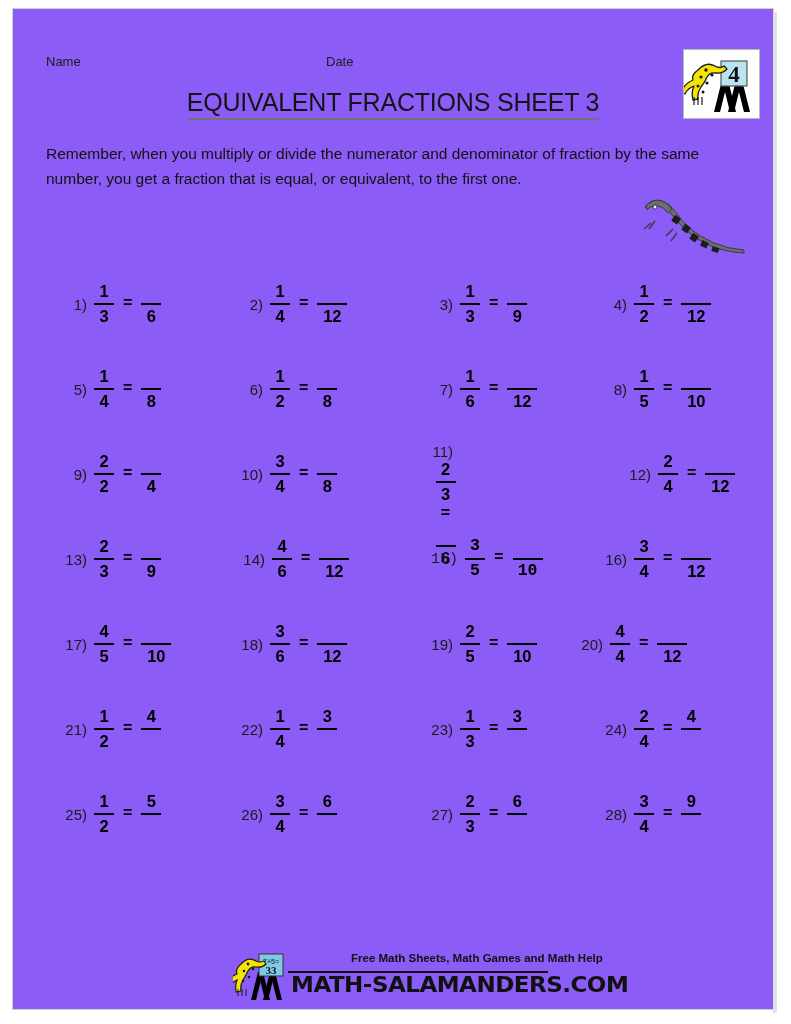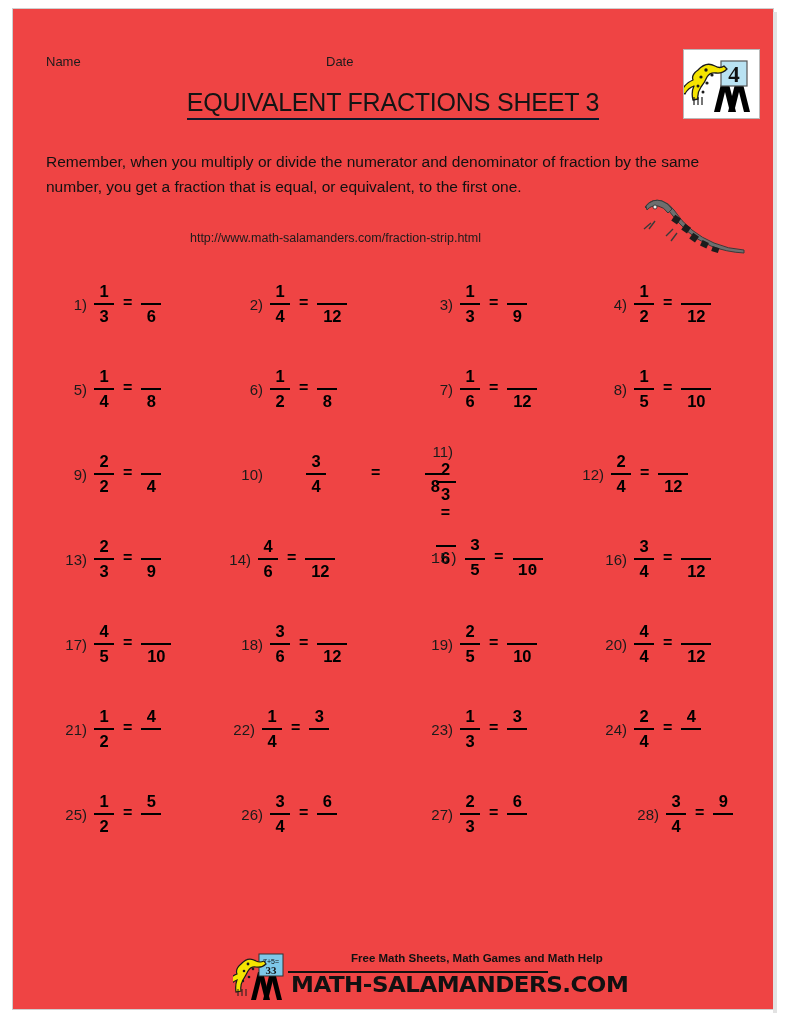"Name" #sheet { background: #ef4444 -> #8b5cf6 }
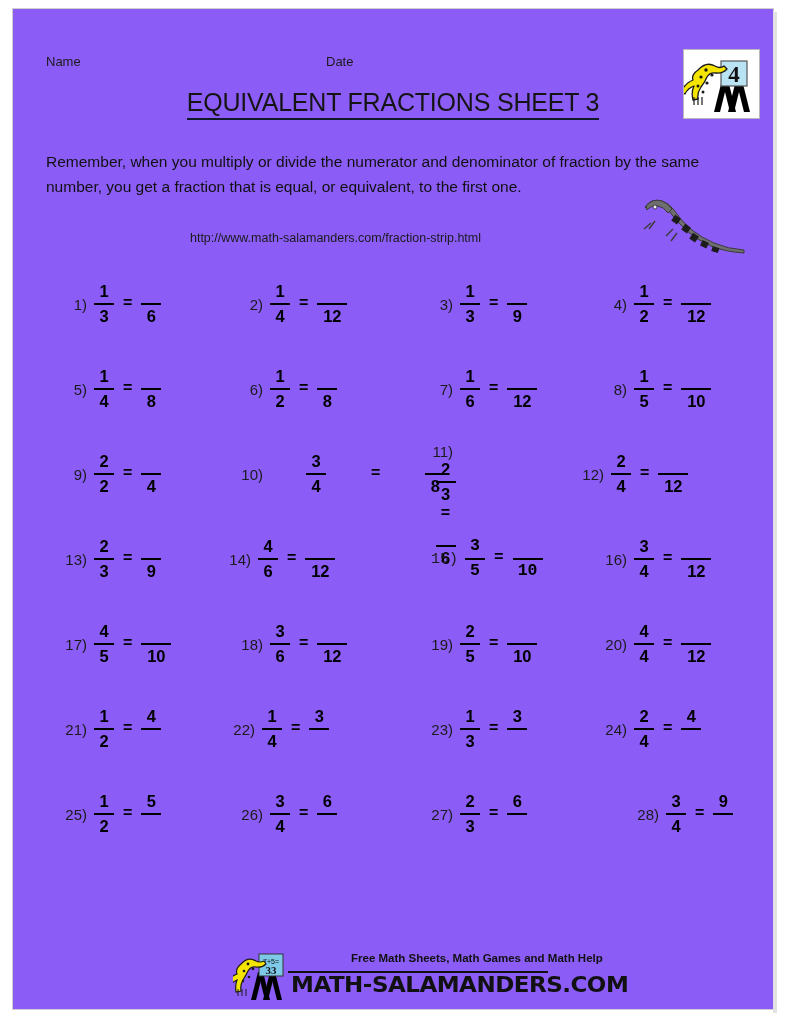"EQUIVALENT FRACTIONS SHEET 3" .title .t-inner { border-bottom: 2px solid #0f172a -> 2px solid #737373 }
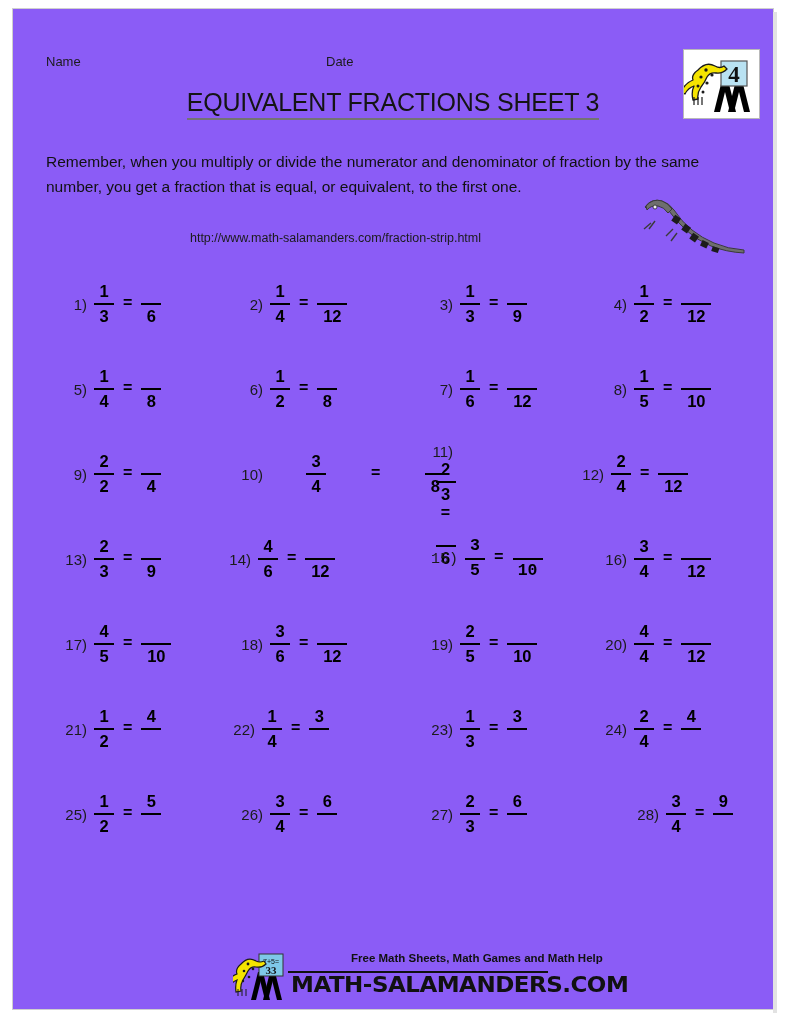"Remember, when you multiply or" .instr { margin-top: 8px -> none }
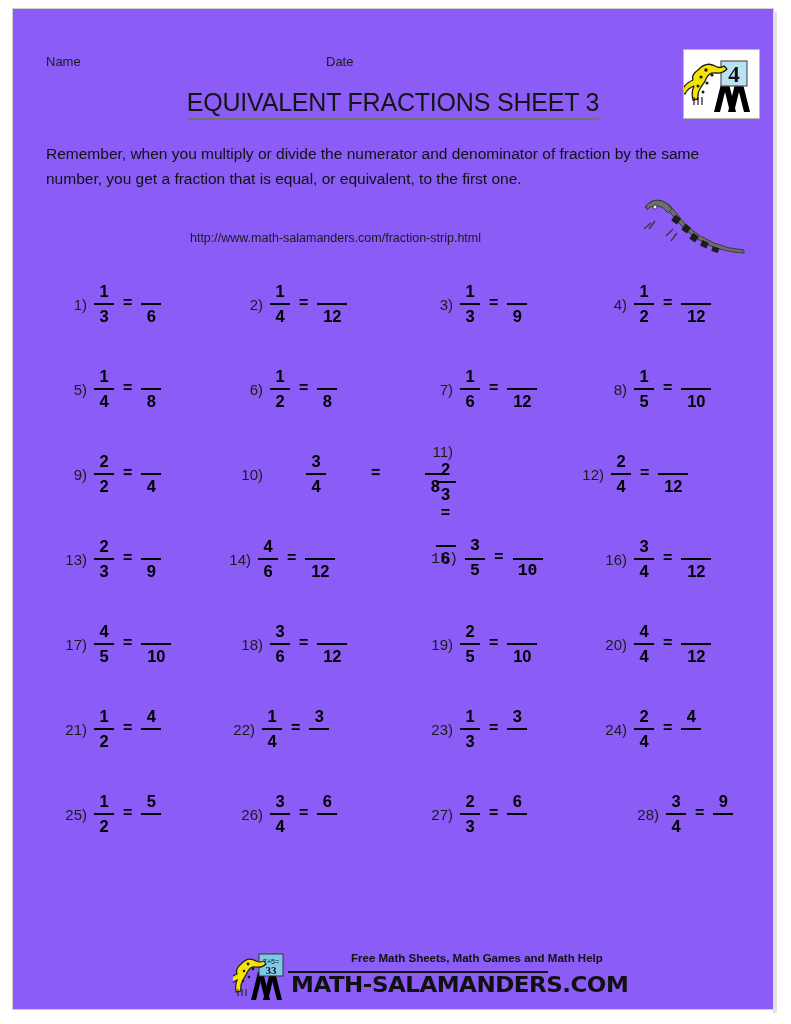"http://www.math-salamanders.com/fraction" div.url { html: <div>http://www.math-salamanders.com/fraction-strip.html</div> -> none }
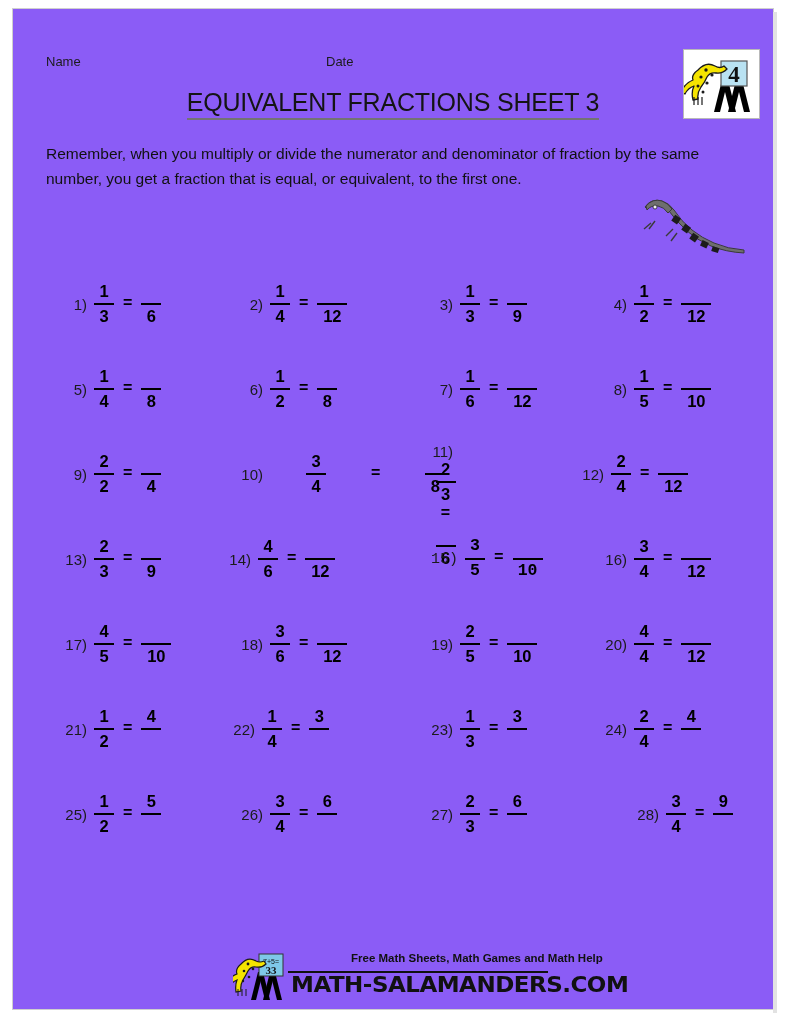"10)" div.prob { gap: 36px -> none }
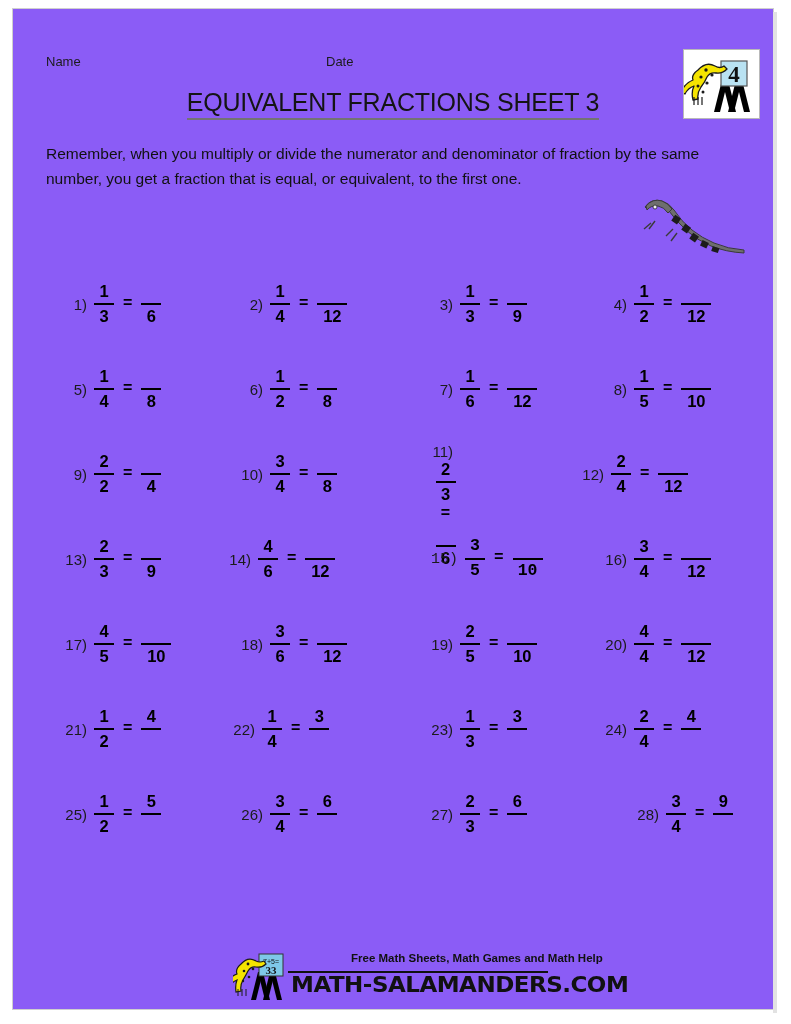"12)" div.prob { left: 569px -> 616px }
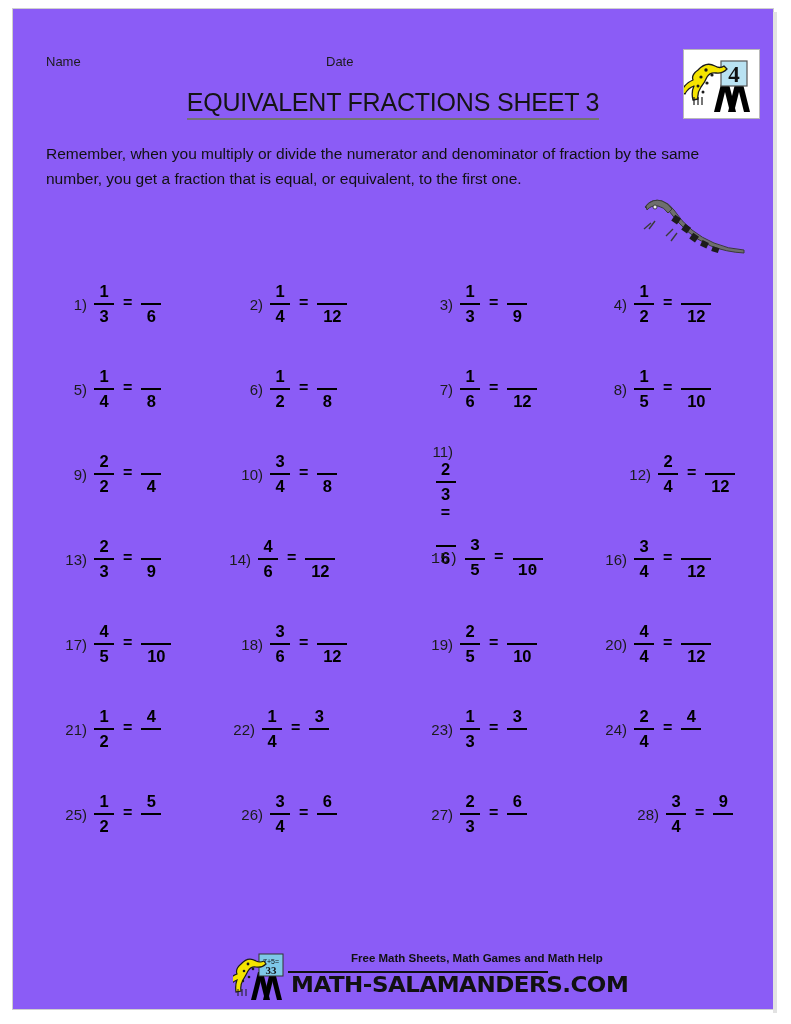"14)" div.prob { left: 216px -> 230px }
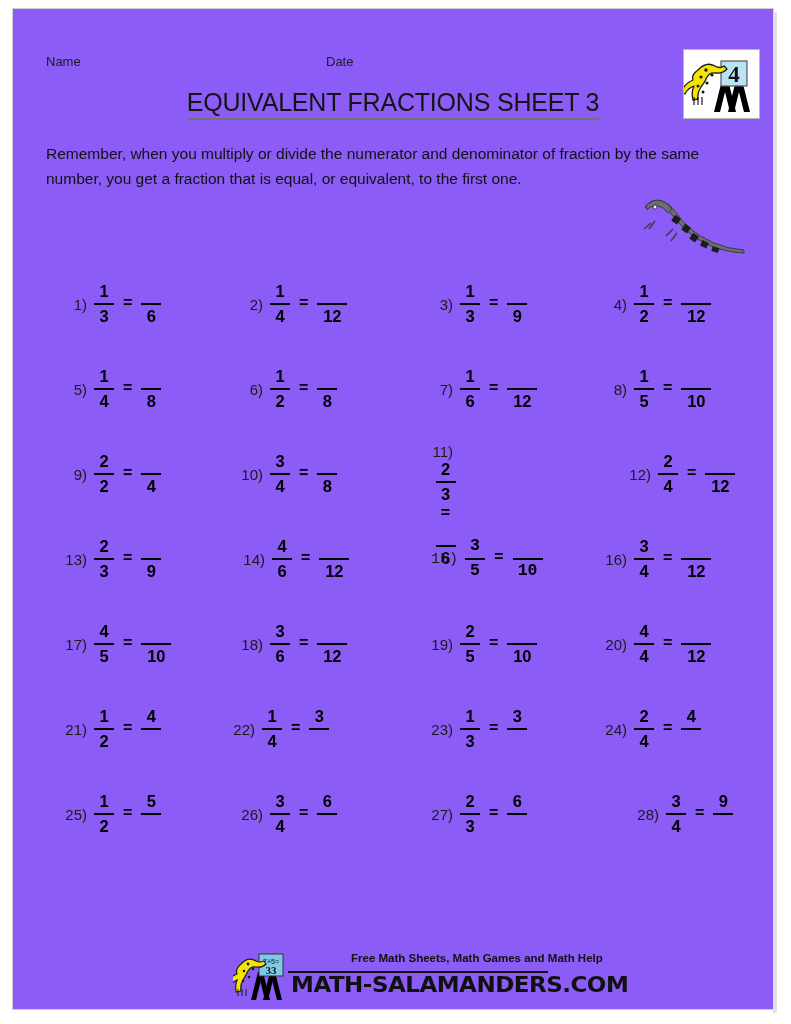"20)" div.prob { left: 592px -> 568px }
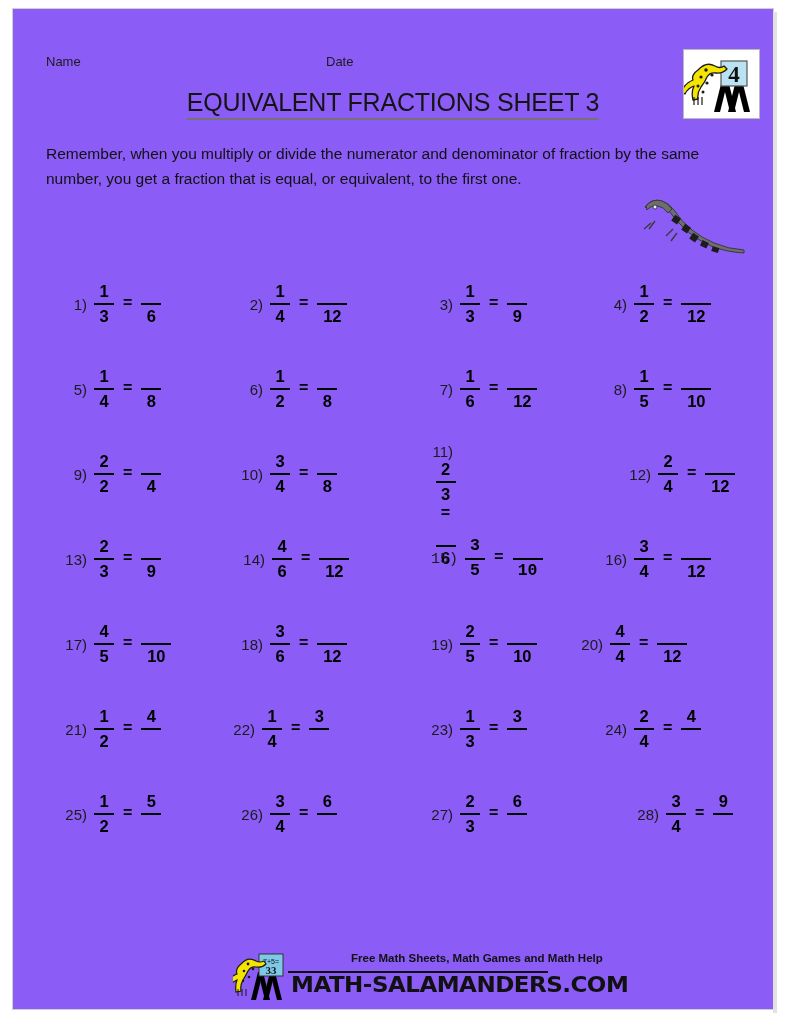"22)" div.prob { left: 220px -> 228px }
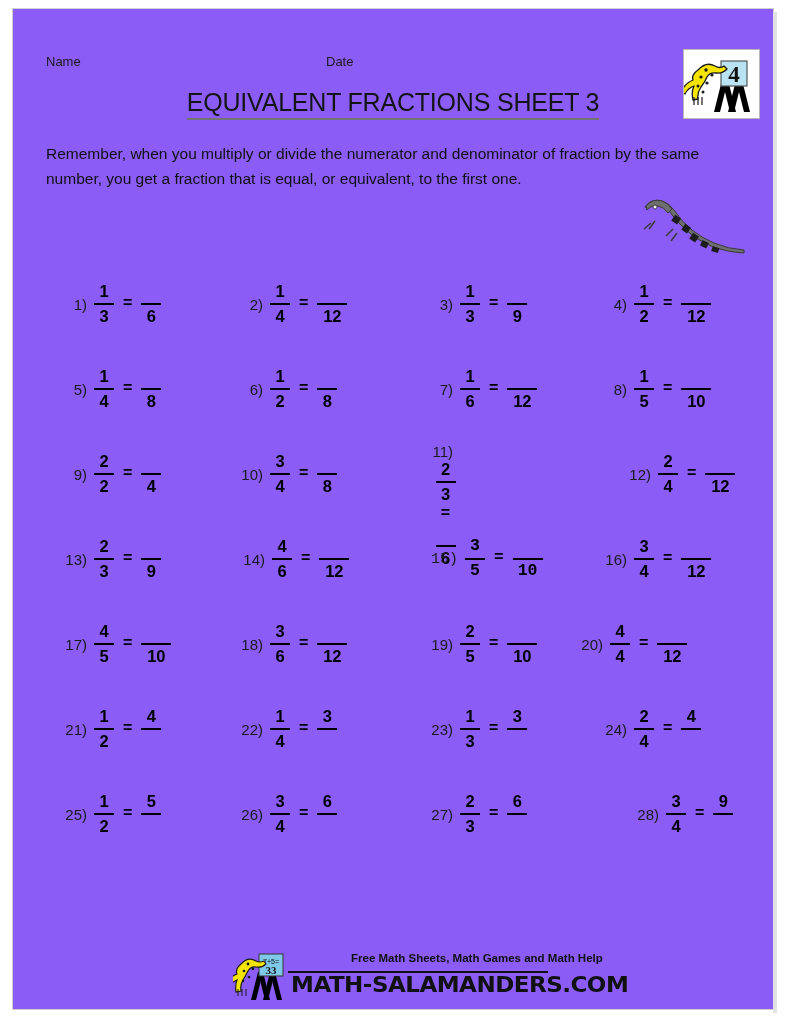"28)" div.prob { margin-left: 32px -> none }
